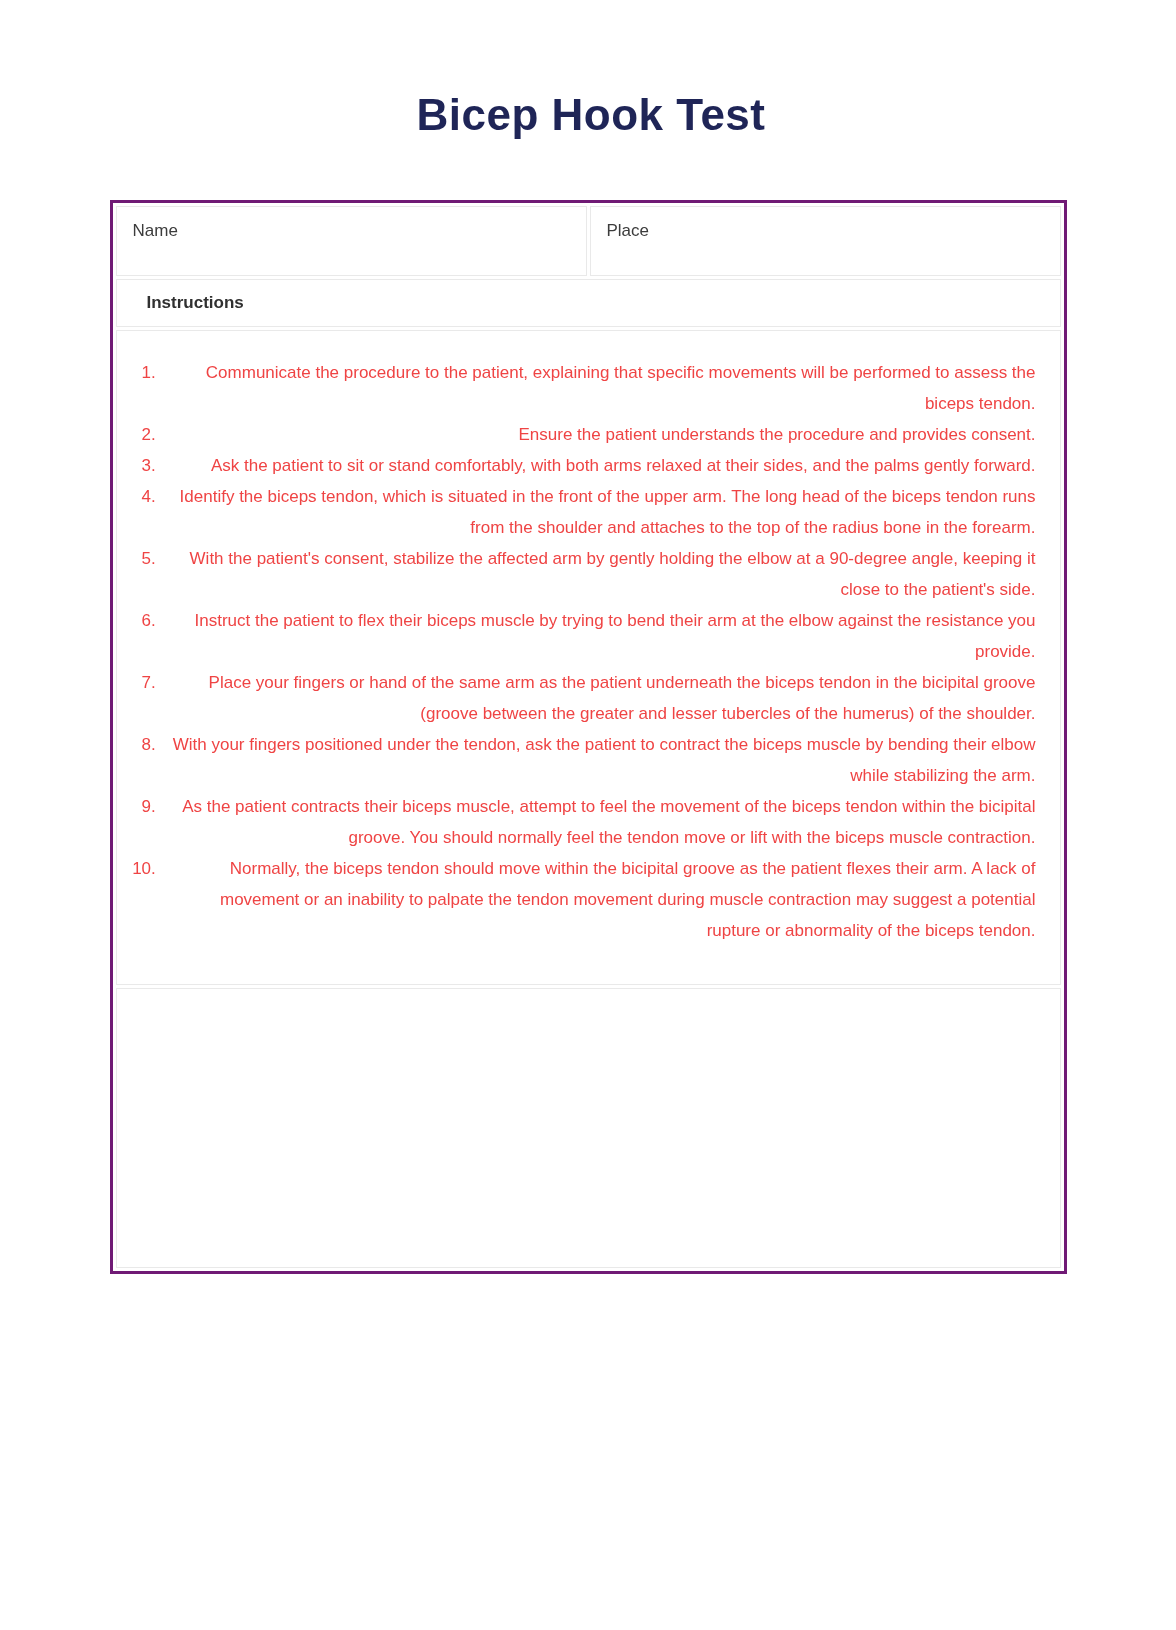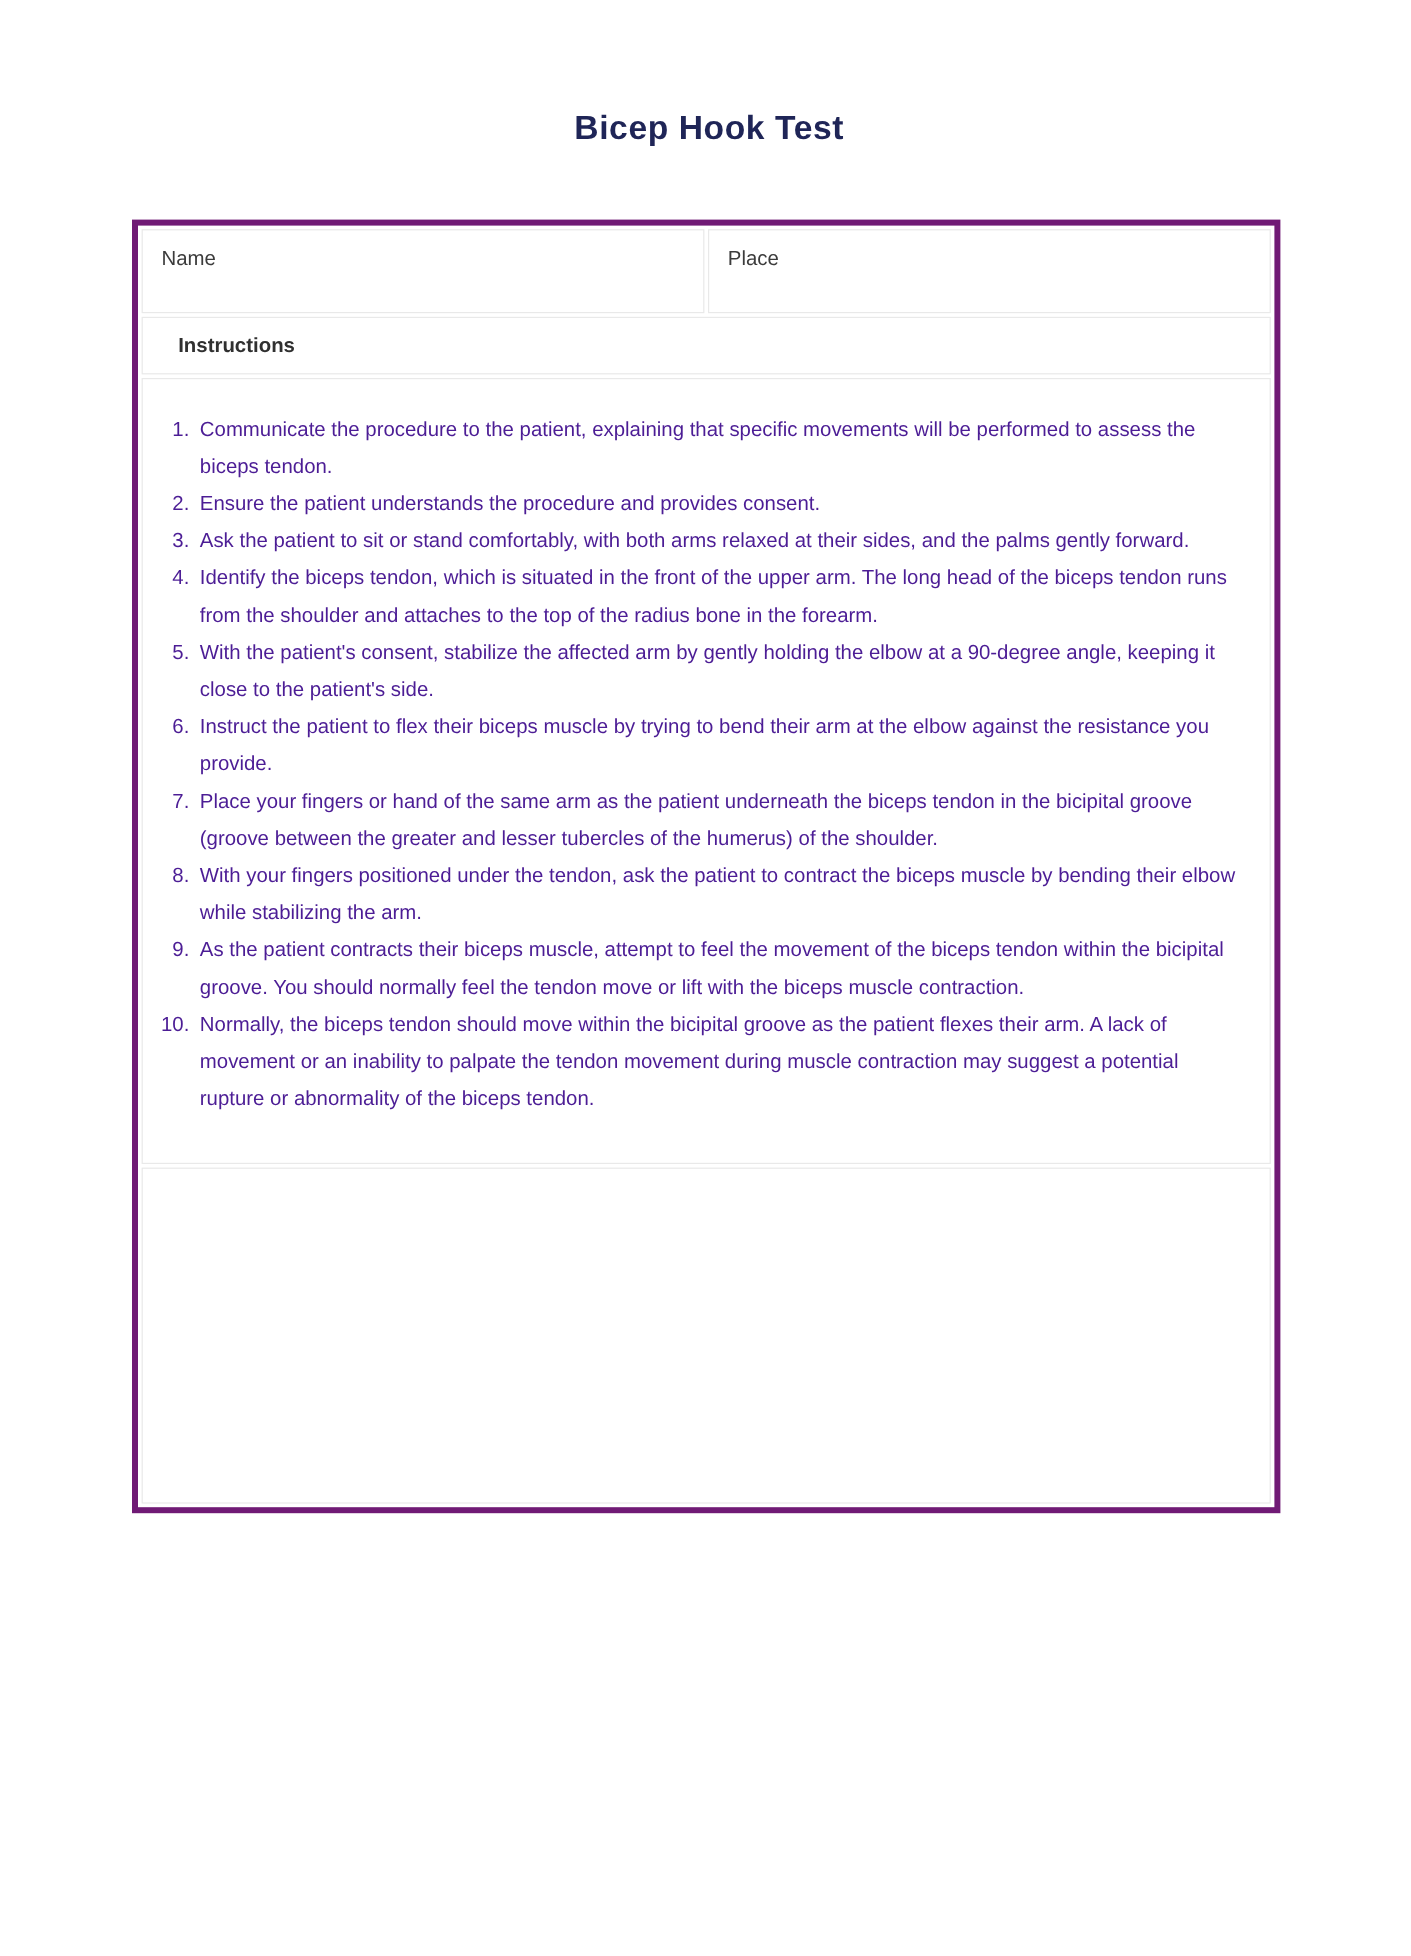"Bicep Hook Test" h1.doc-title { font-size: 28px -> 44px }
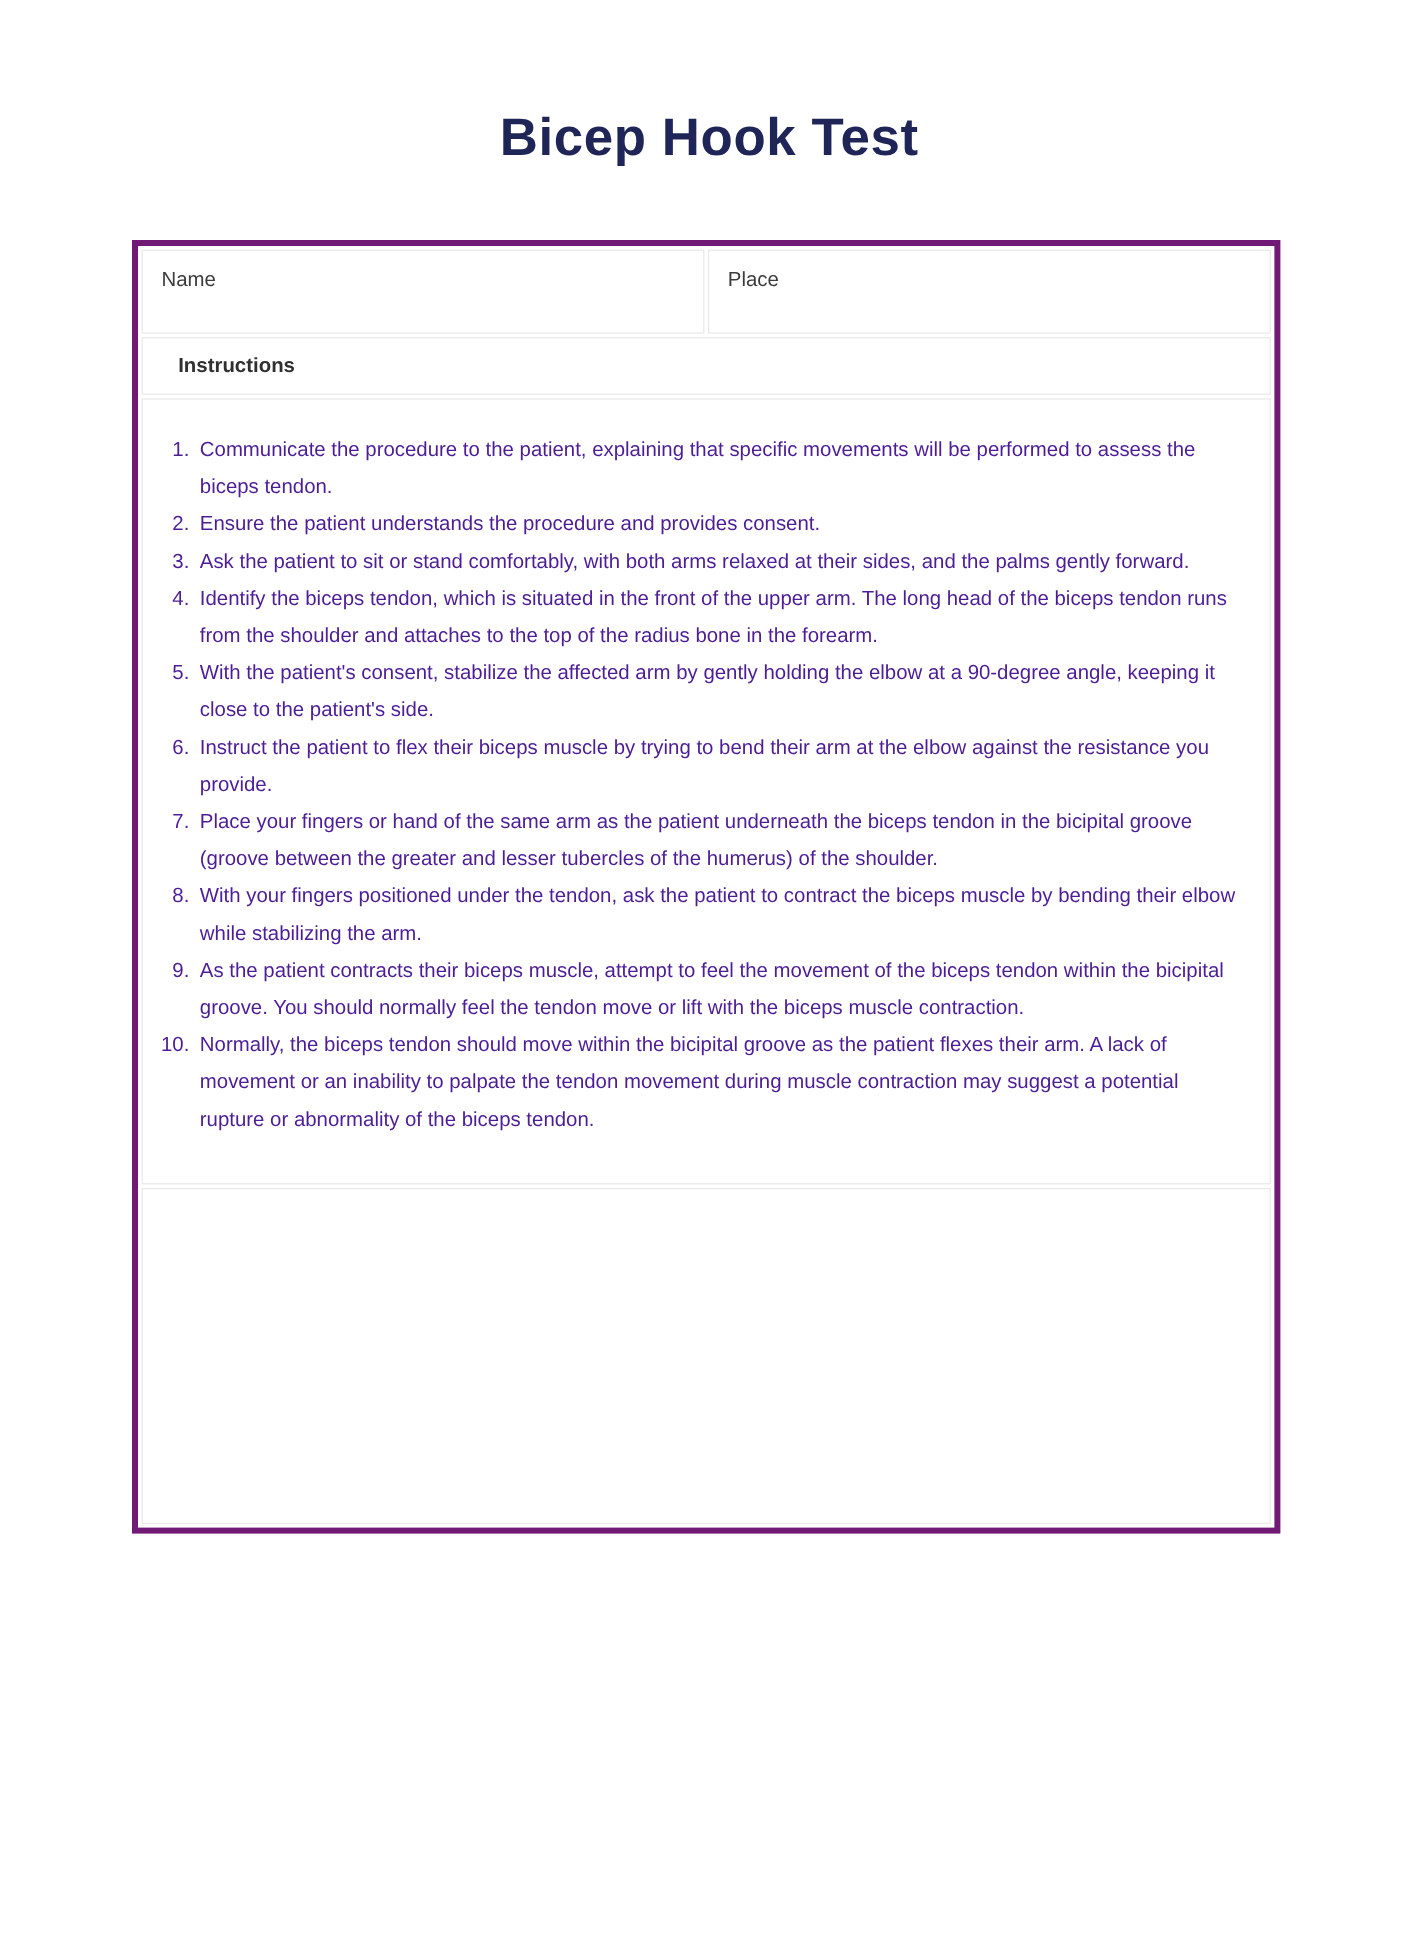"Name" table.form-table { border: 5px solid #701a75 -> 3px solid #701a75 }
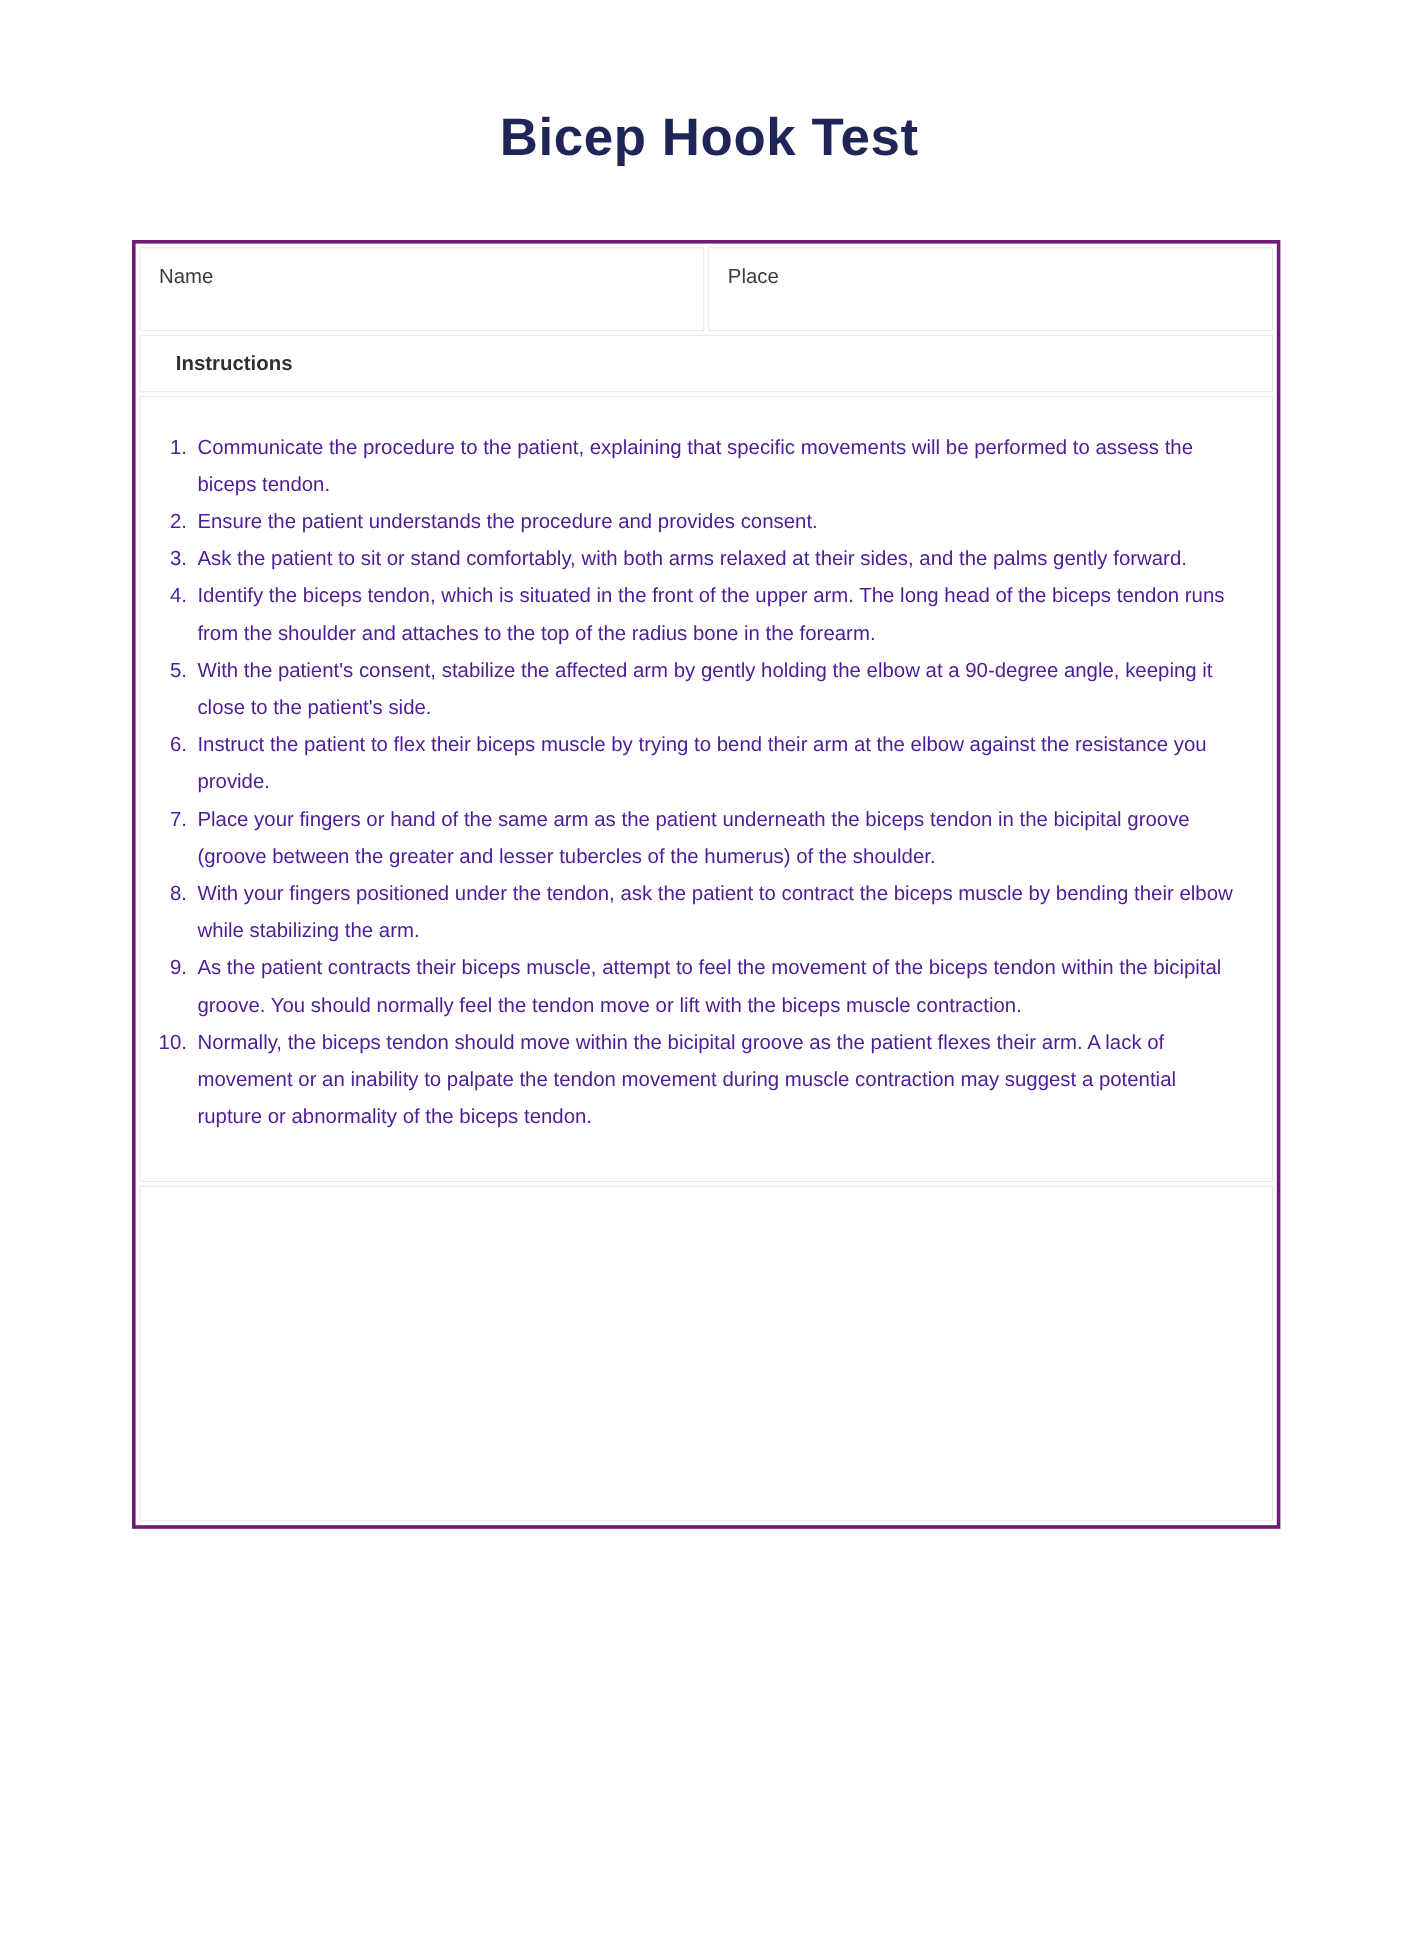"Communicate the procedure to the" ol.instruction-list { color: #4c1d95 -> #ef4444; text-align: none -> right }
